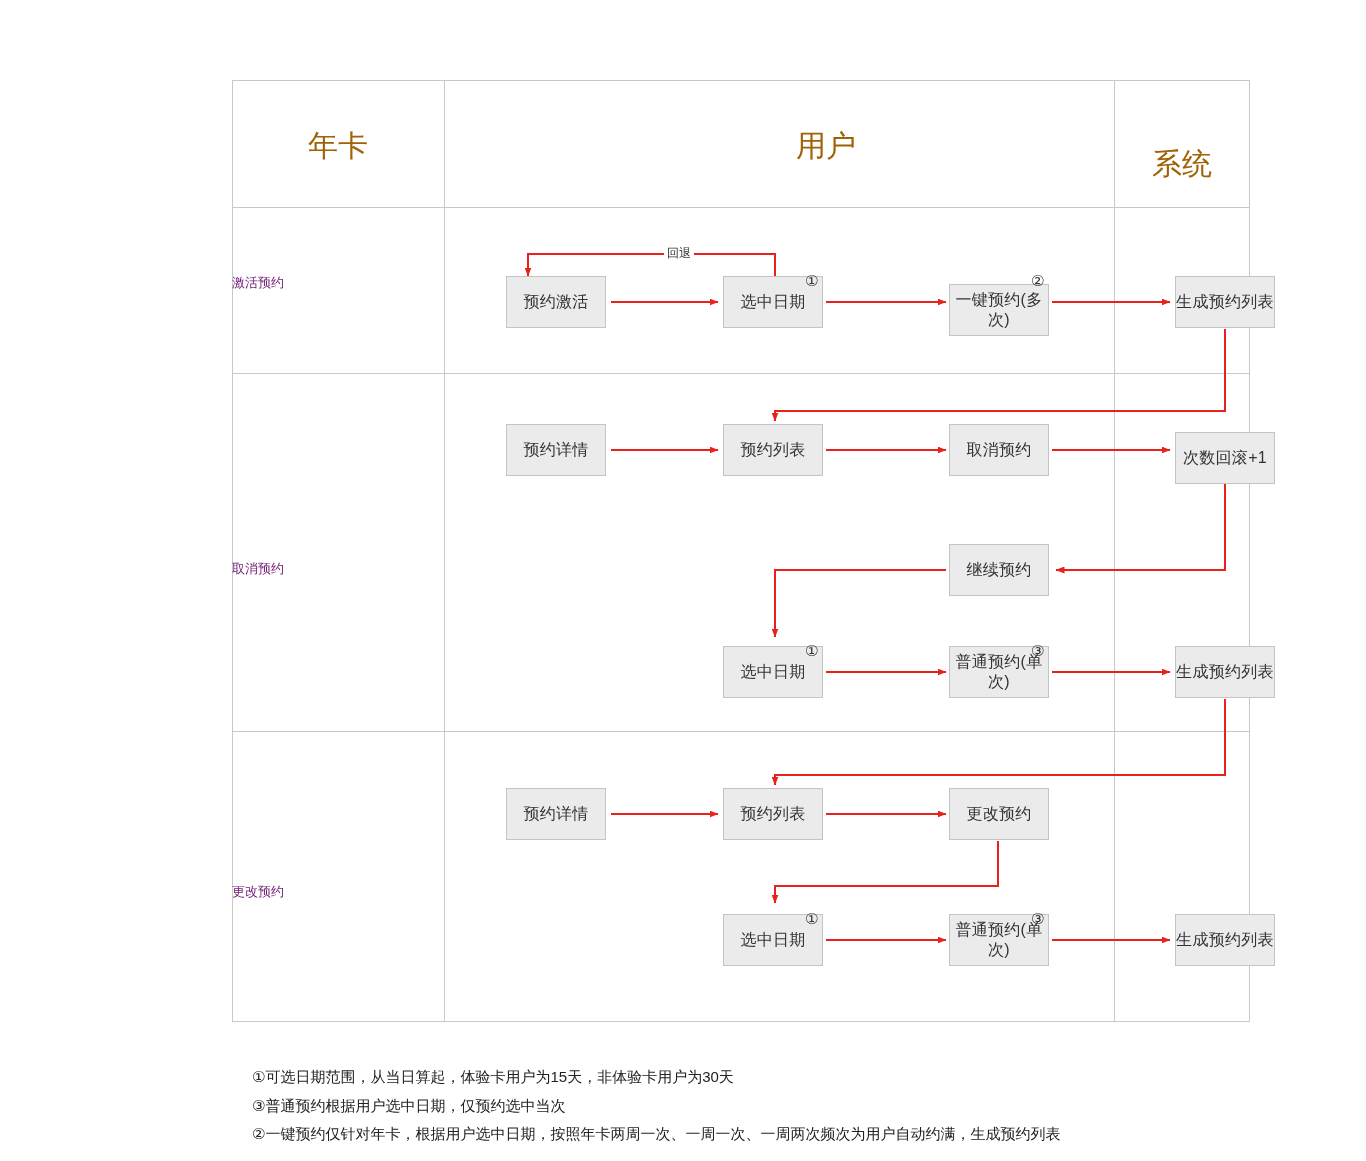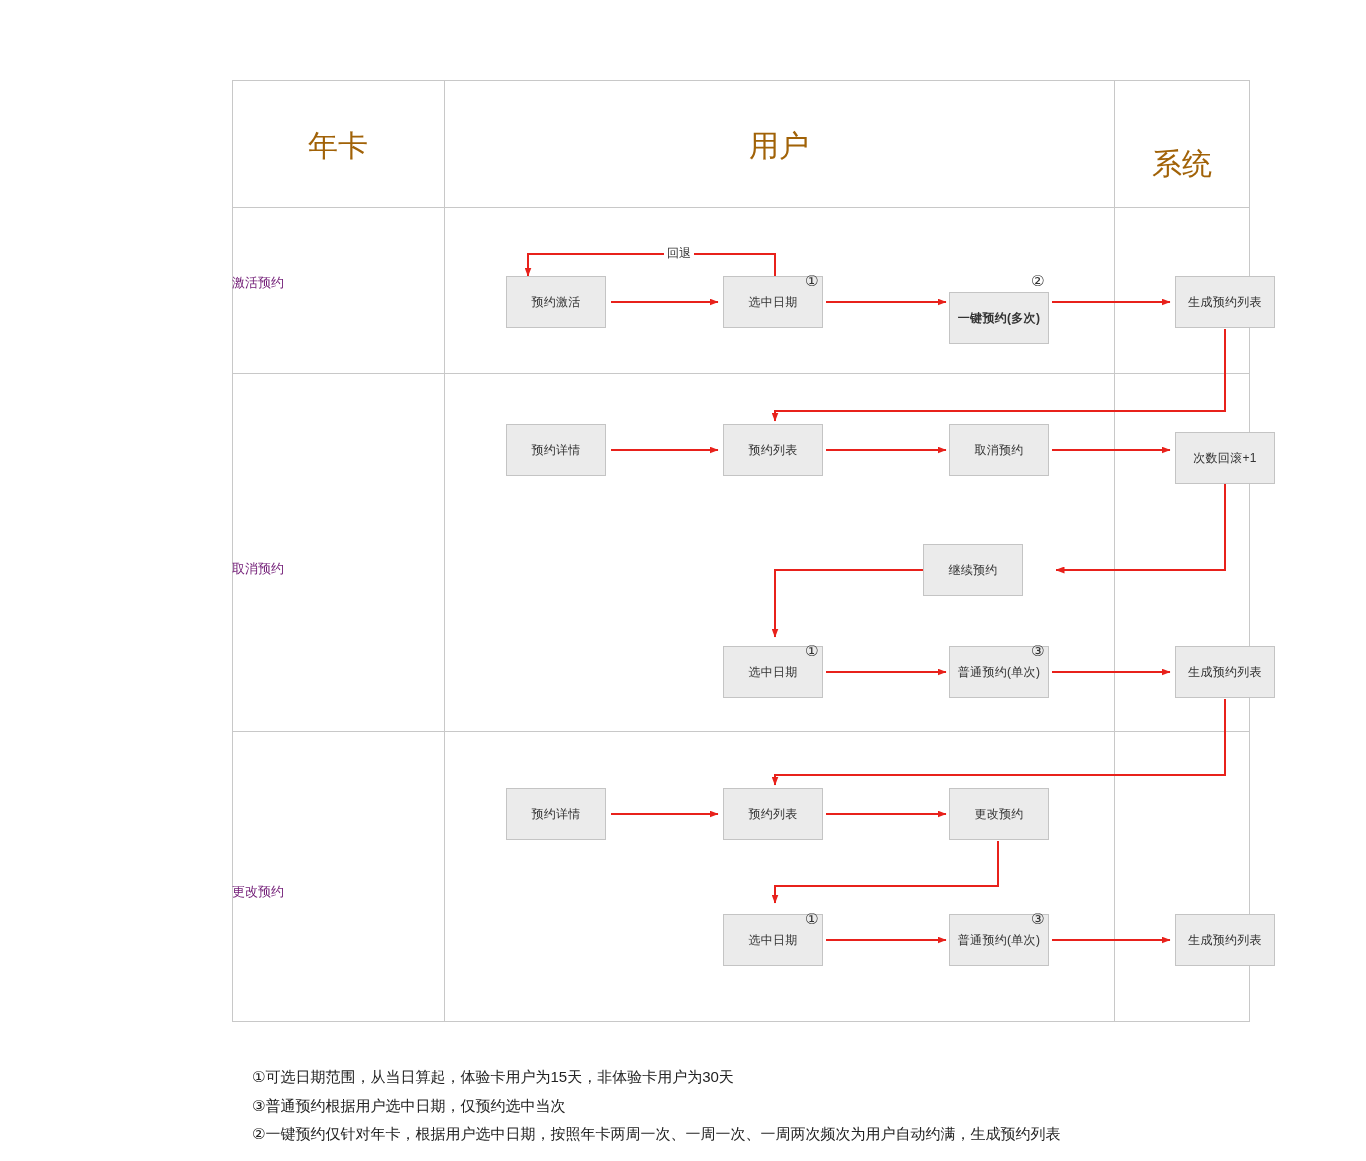"用户" div.col-header { padding-left: none -> 47px }
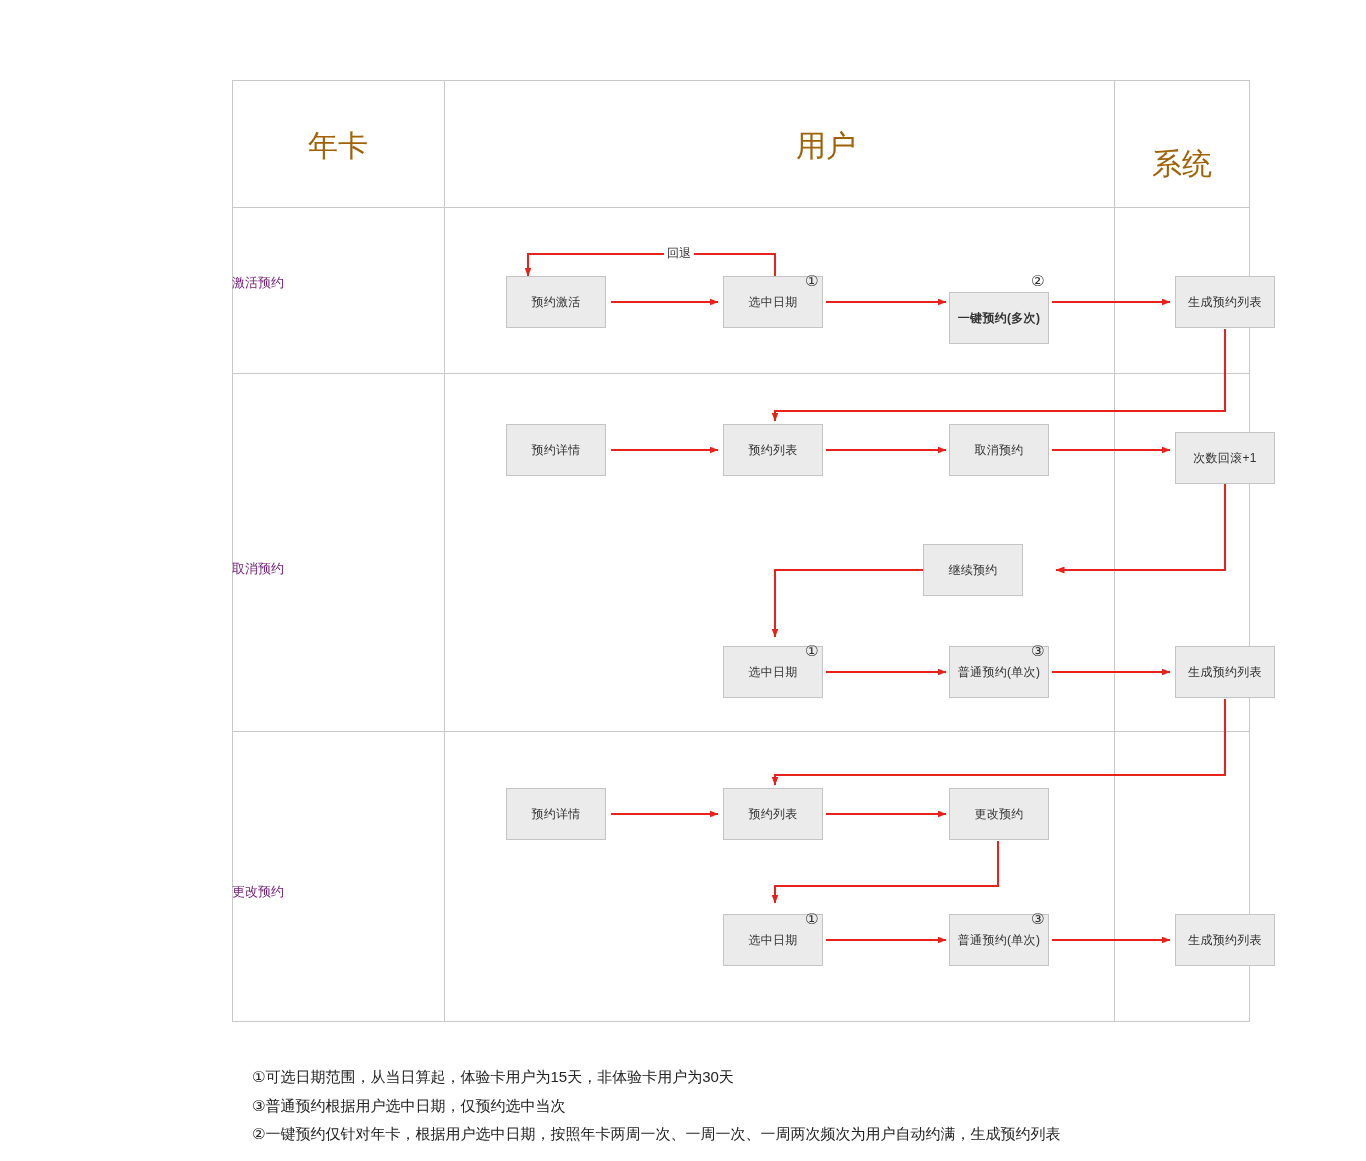"预约激活" .node { font-size: 12px -> 16px }
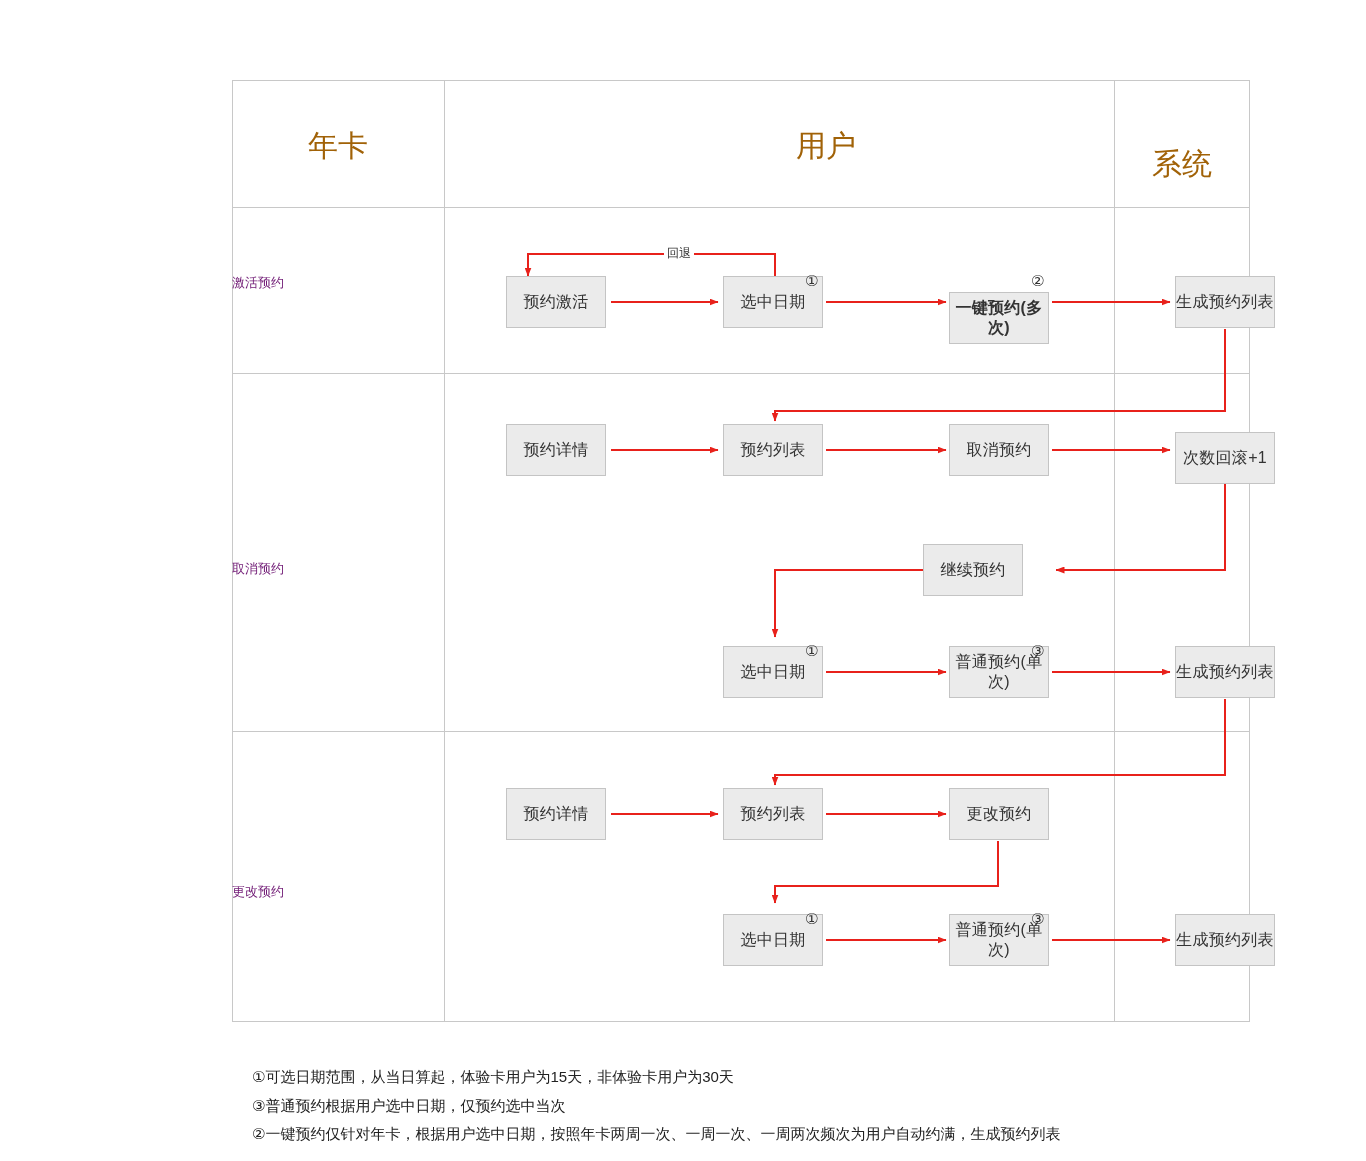"一键预约(多次)" div.node { font-weight: bold -> none; top: 292px -> 284px }
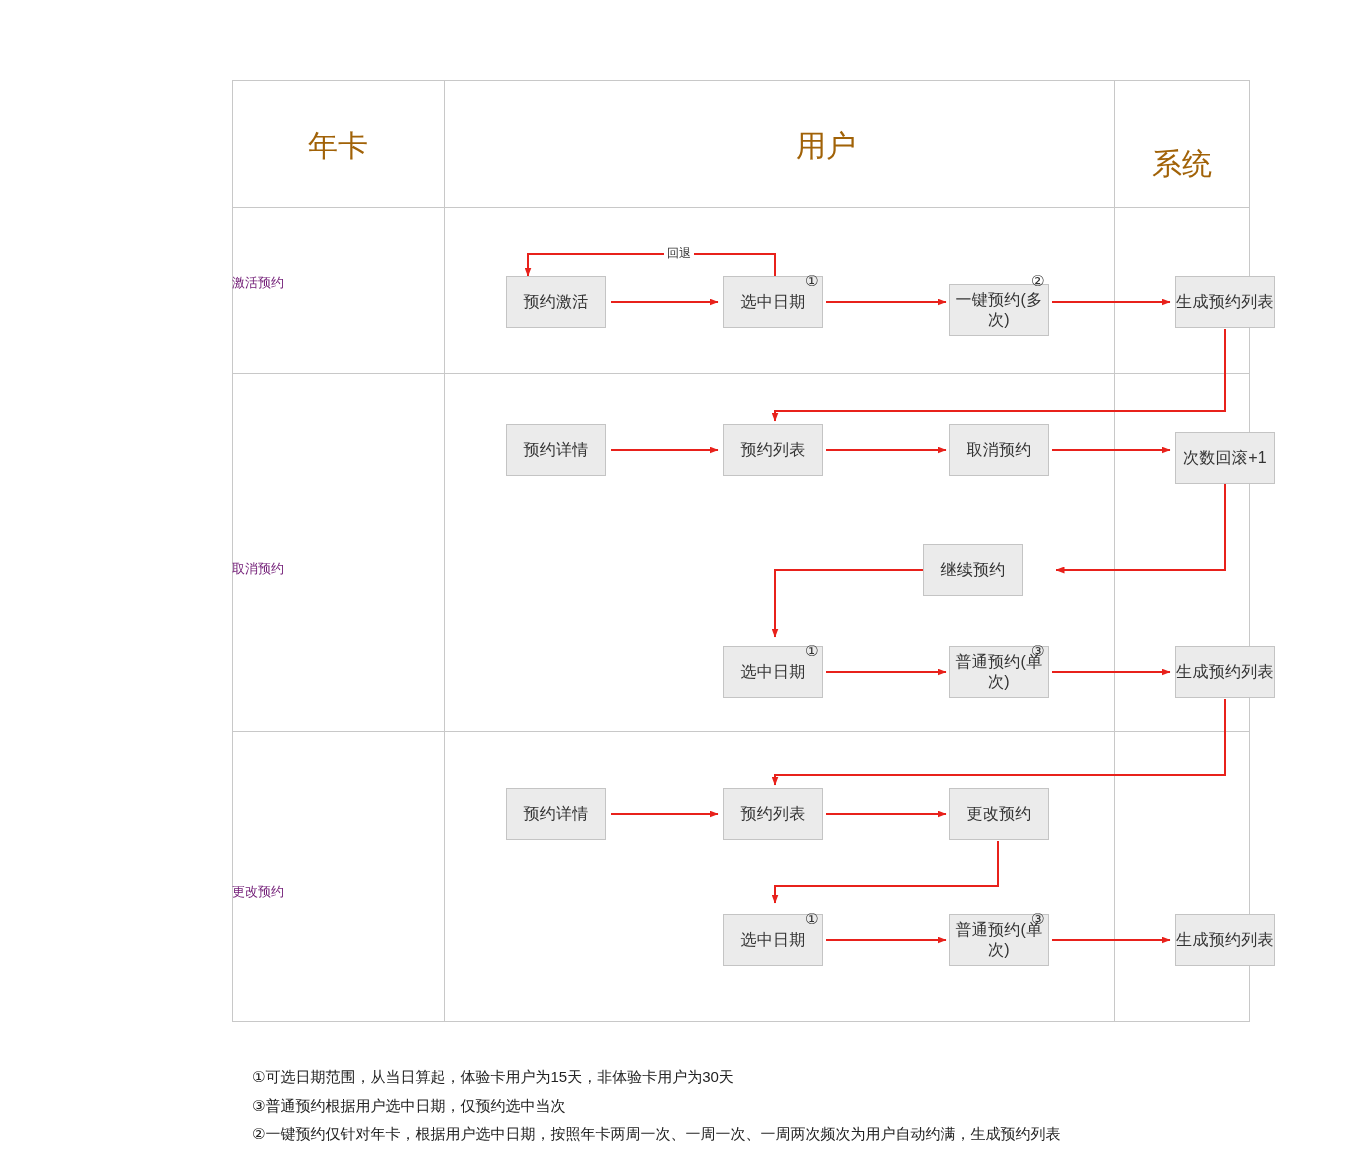"继续预约" div.node { left: 923px -> 949px }
